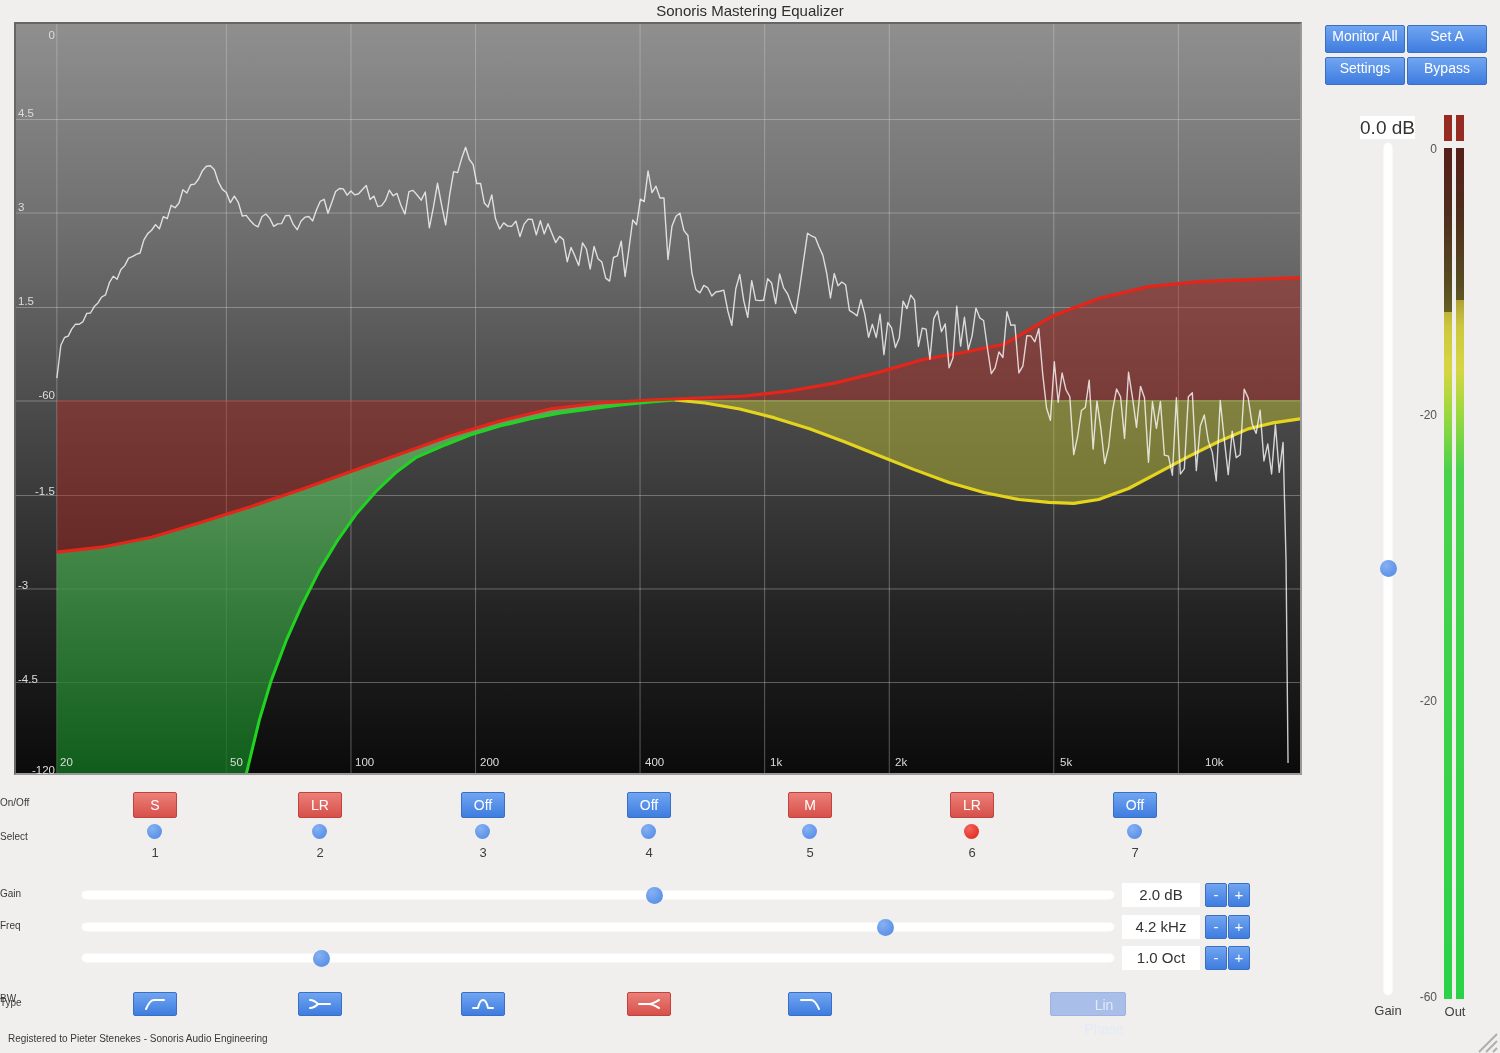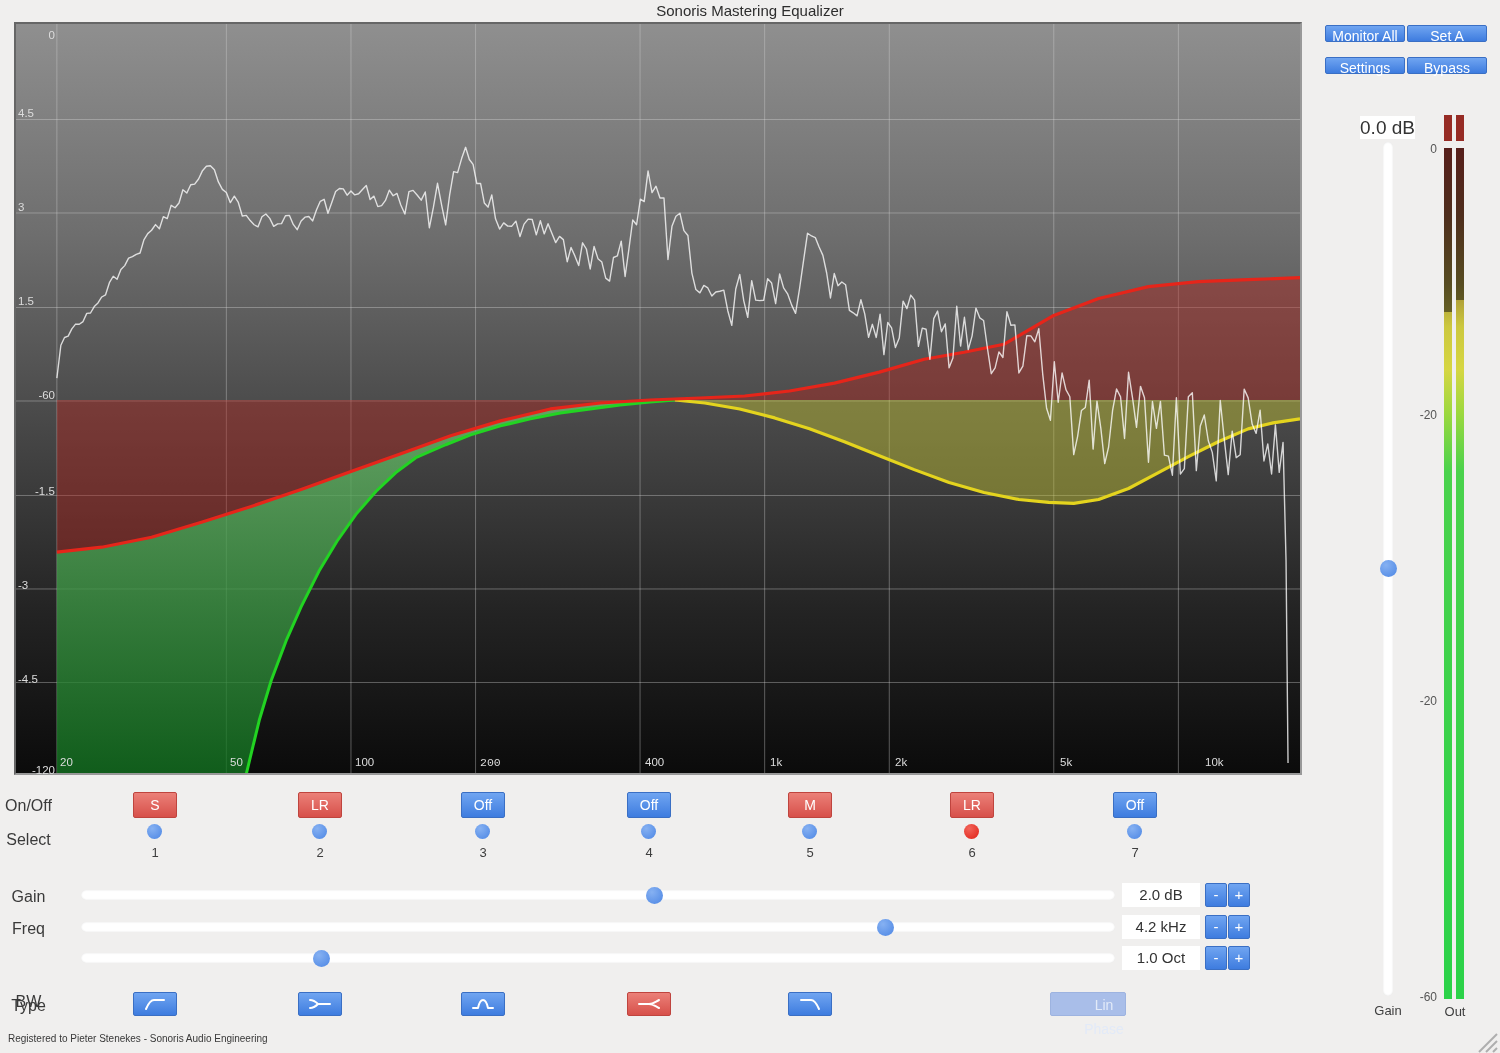"Monitor All" .topbtn { height: 17px -> 28px }
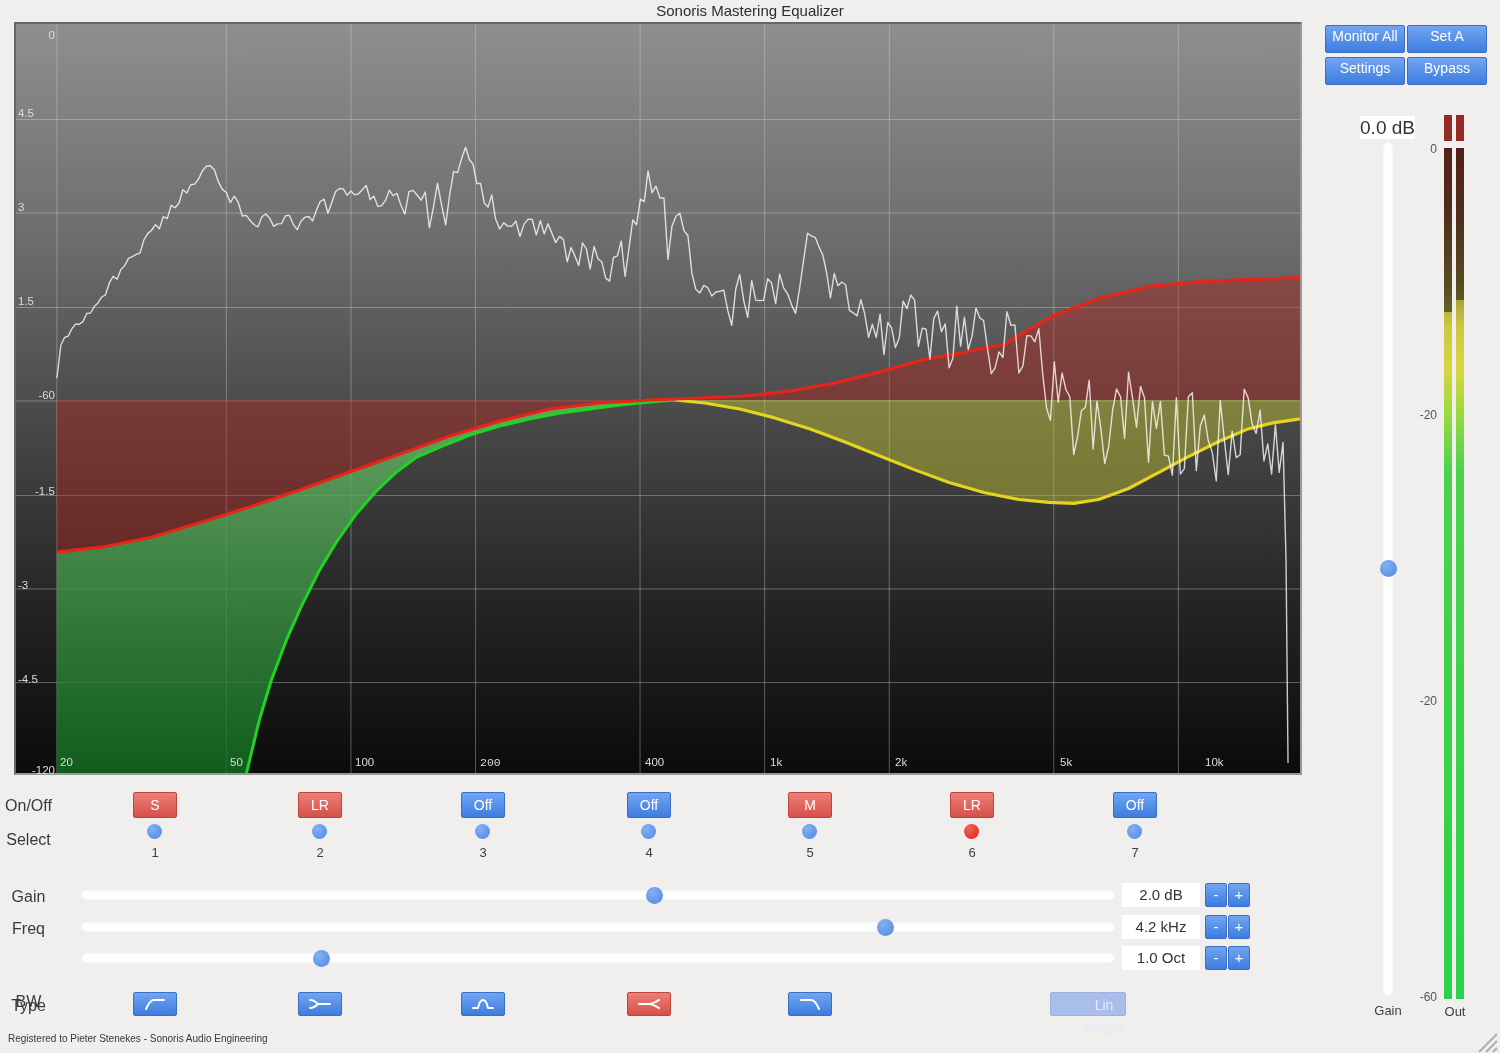"200" div.glab { font-family: Liberation Mono, monospace -> none }
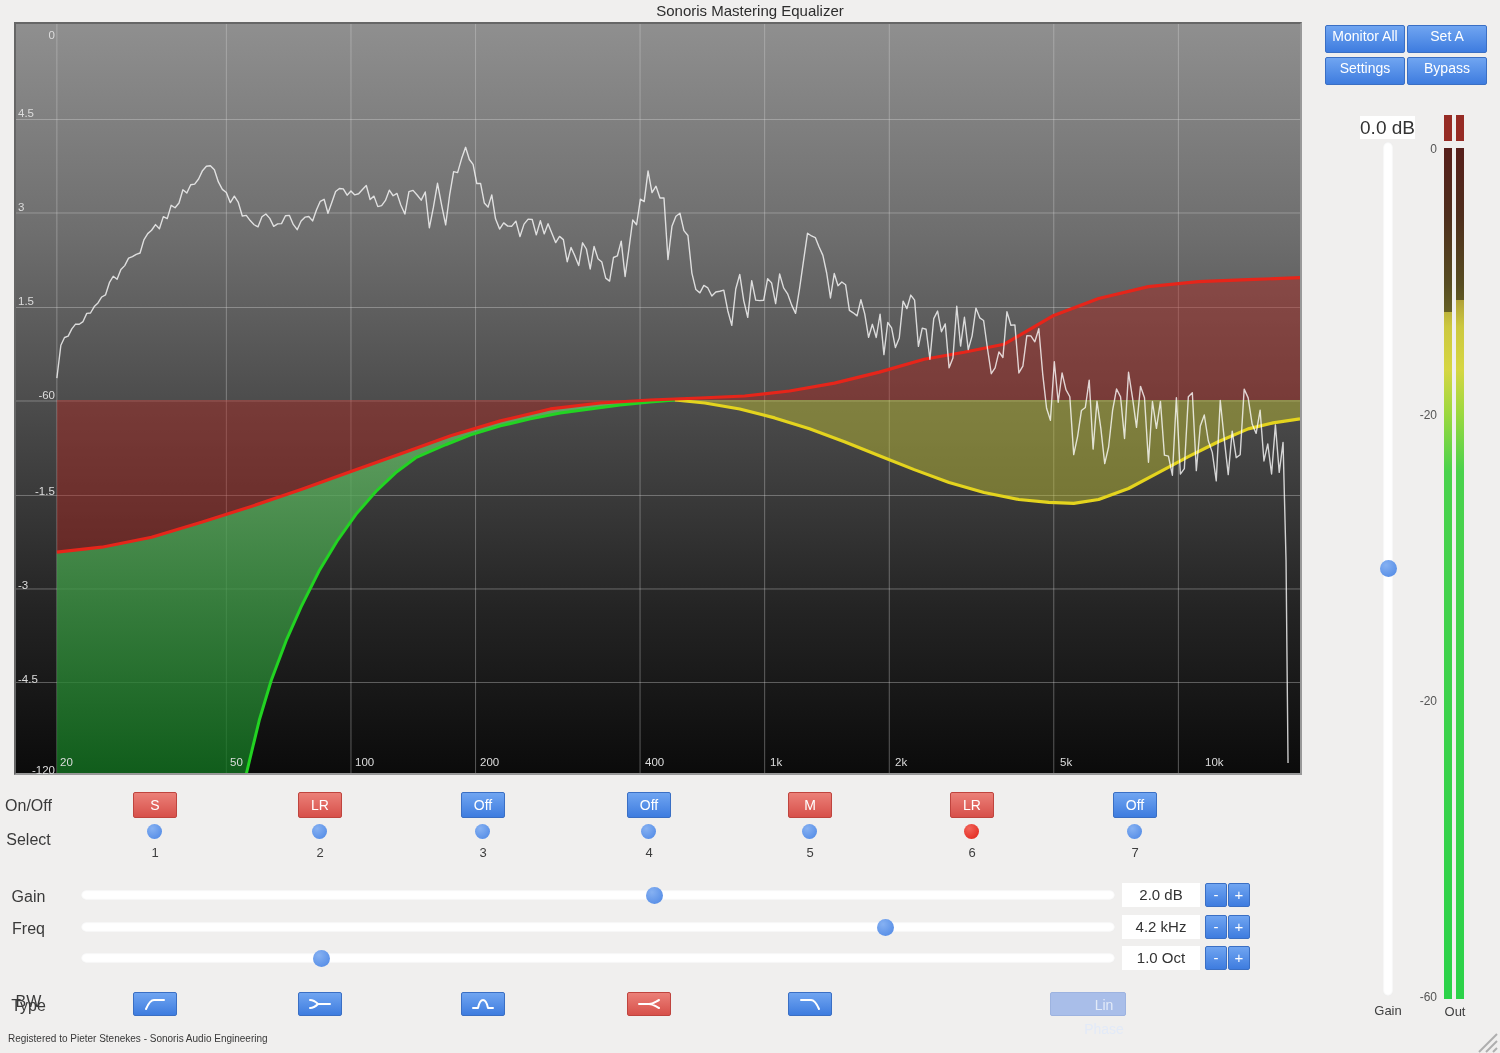"On/Off" .rowlab { font-size: 16px -> 10px; text-align: center -> left }
